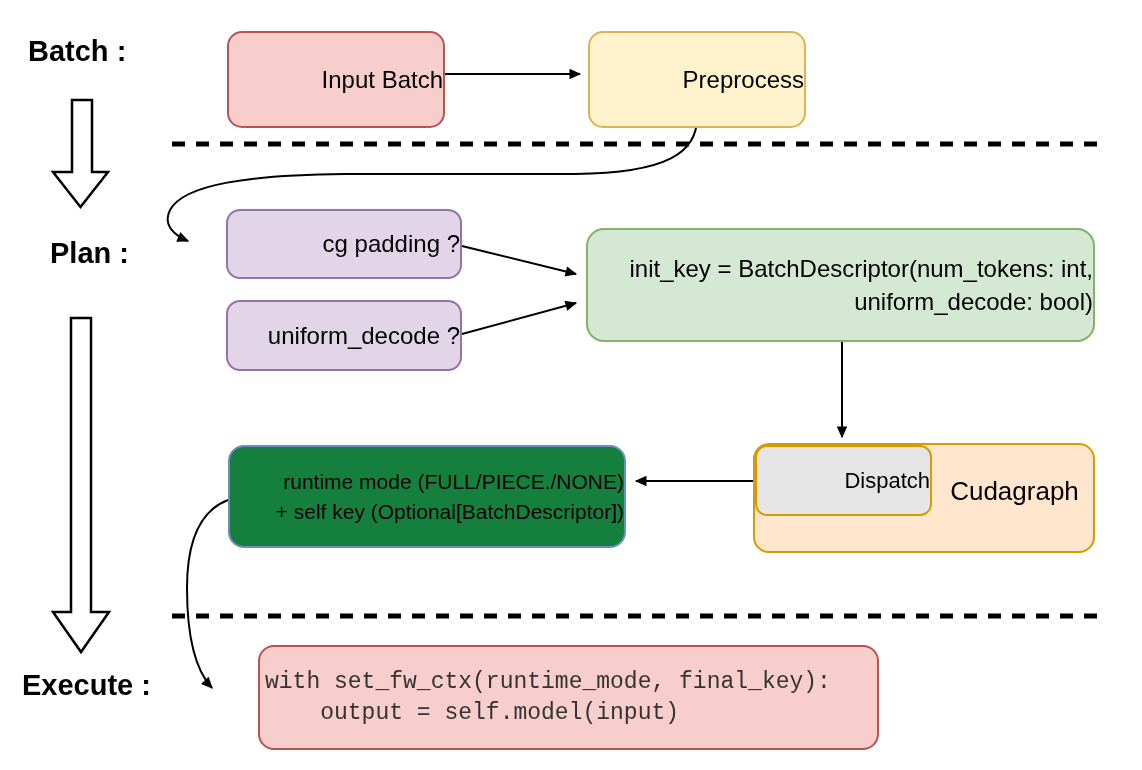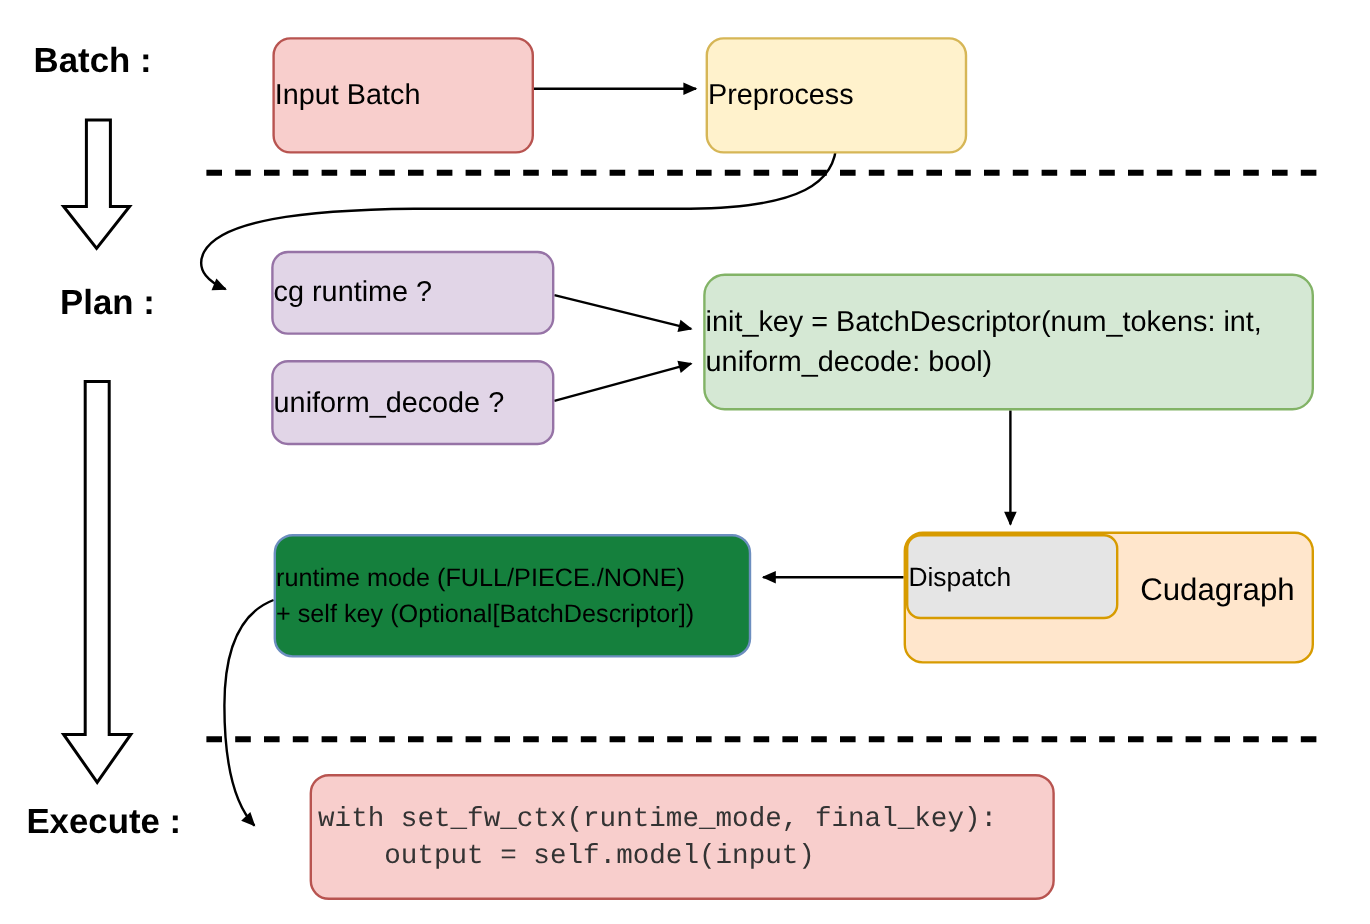"Input Batch" .node { align-items: flex-start -> flex-end }
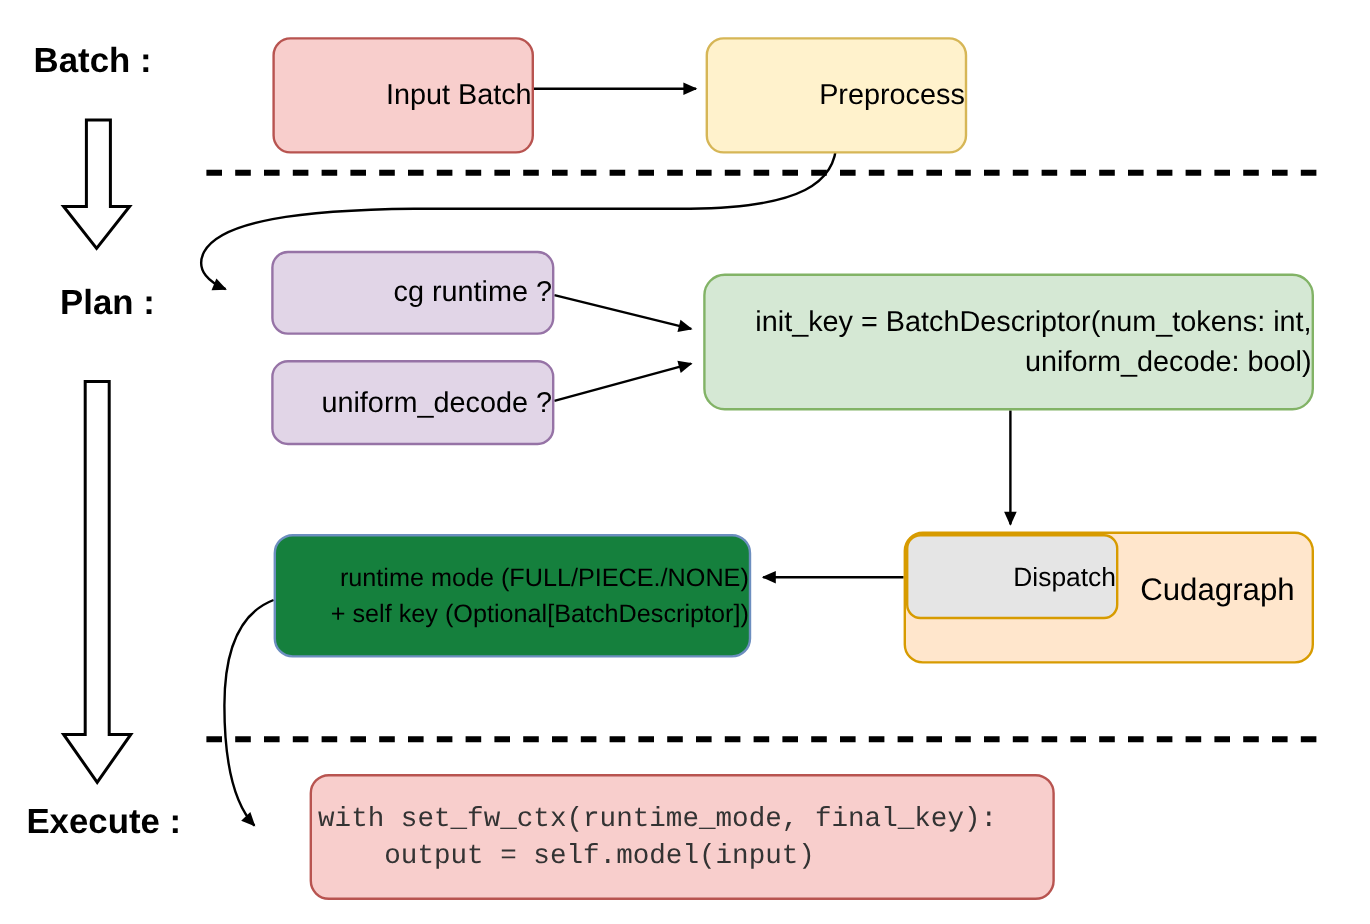"cg runtime ?" span { text: runtime -> padding }
